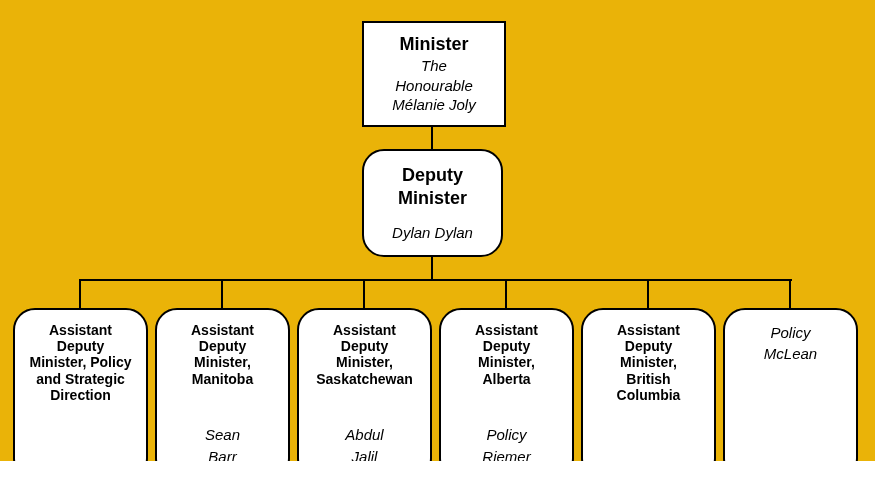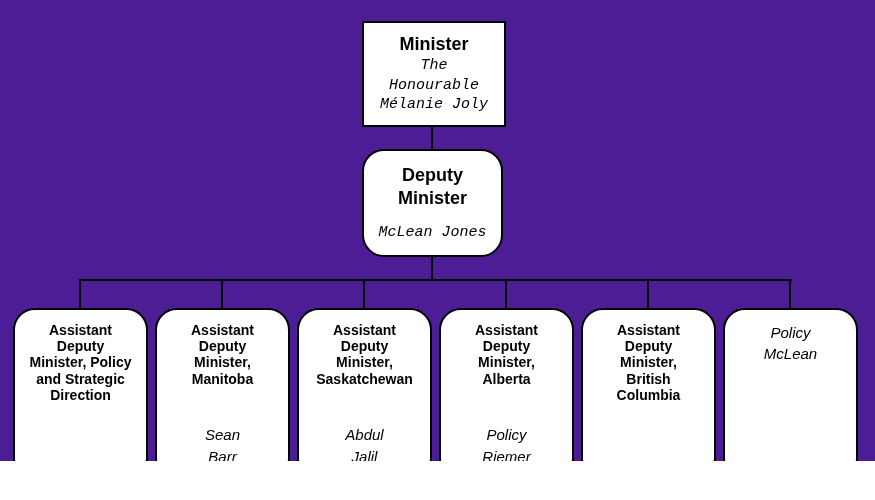"Minister" .canvas { background: #4c1d95 -> #eab308 }
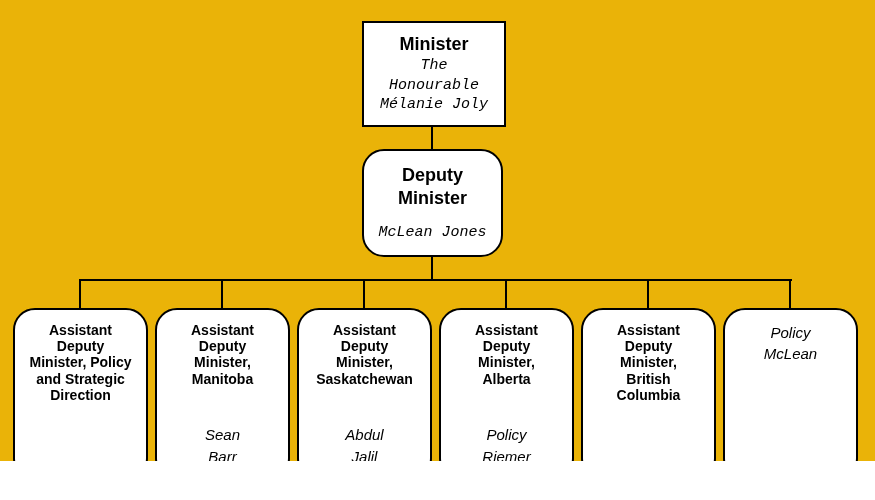"The" .head-name { font-family: Liberation Mono, monospace -> none }
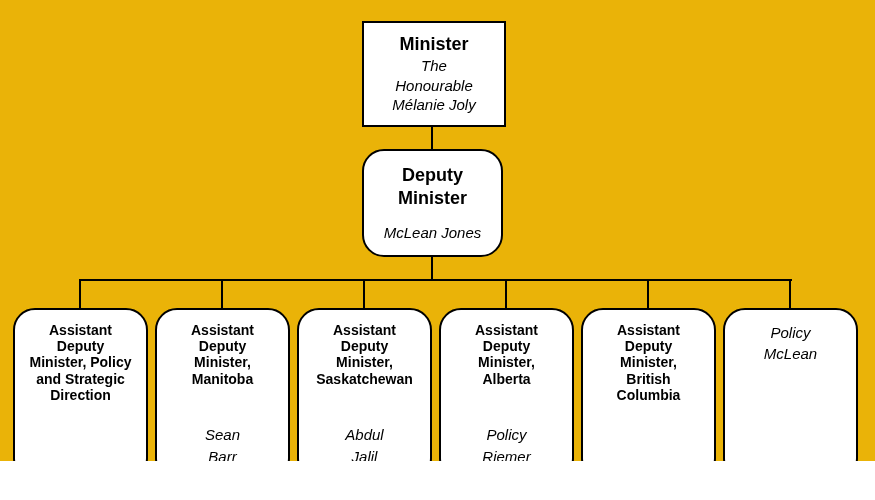"McLean Jones" div.head-name { text: McLean Jones -> Dylan Dylan }
